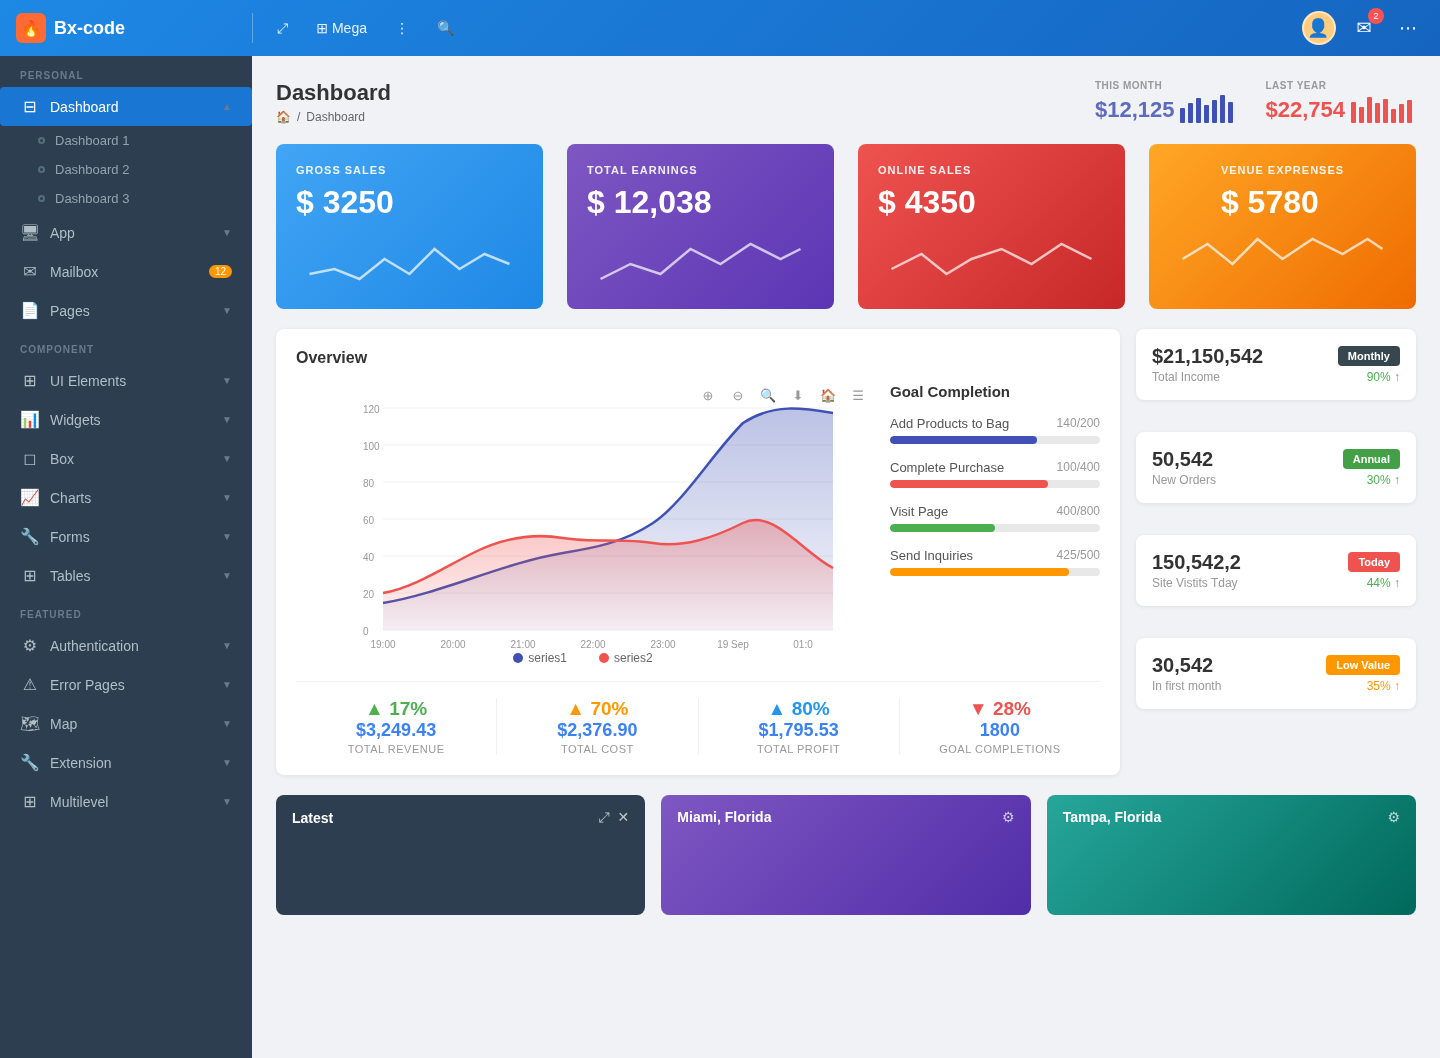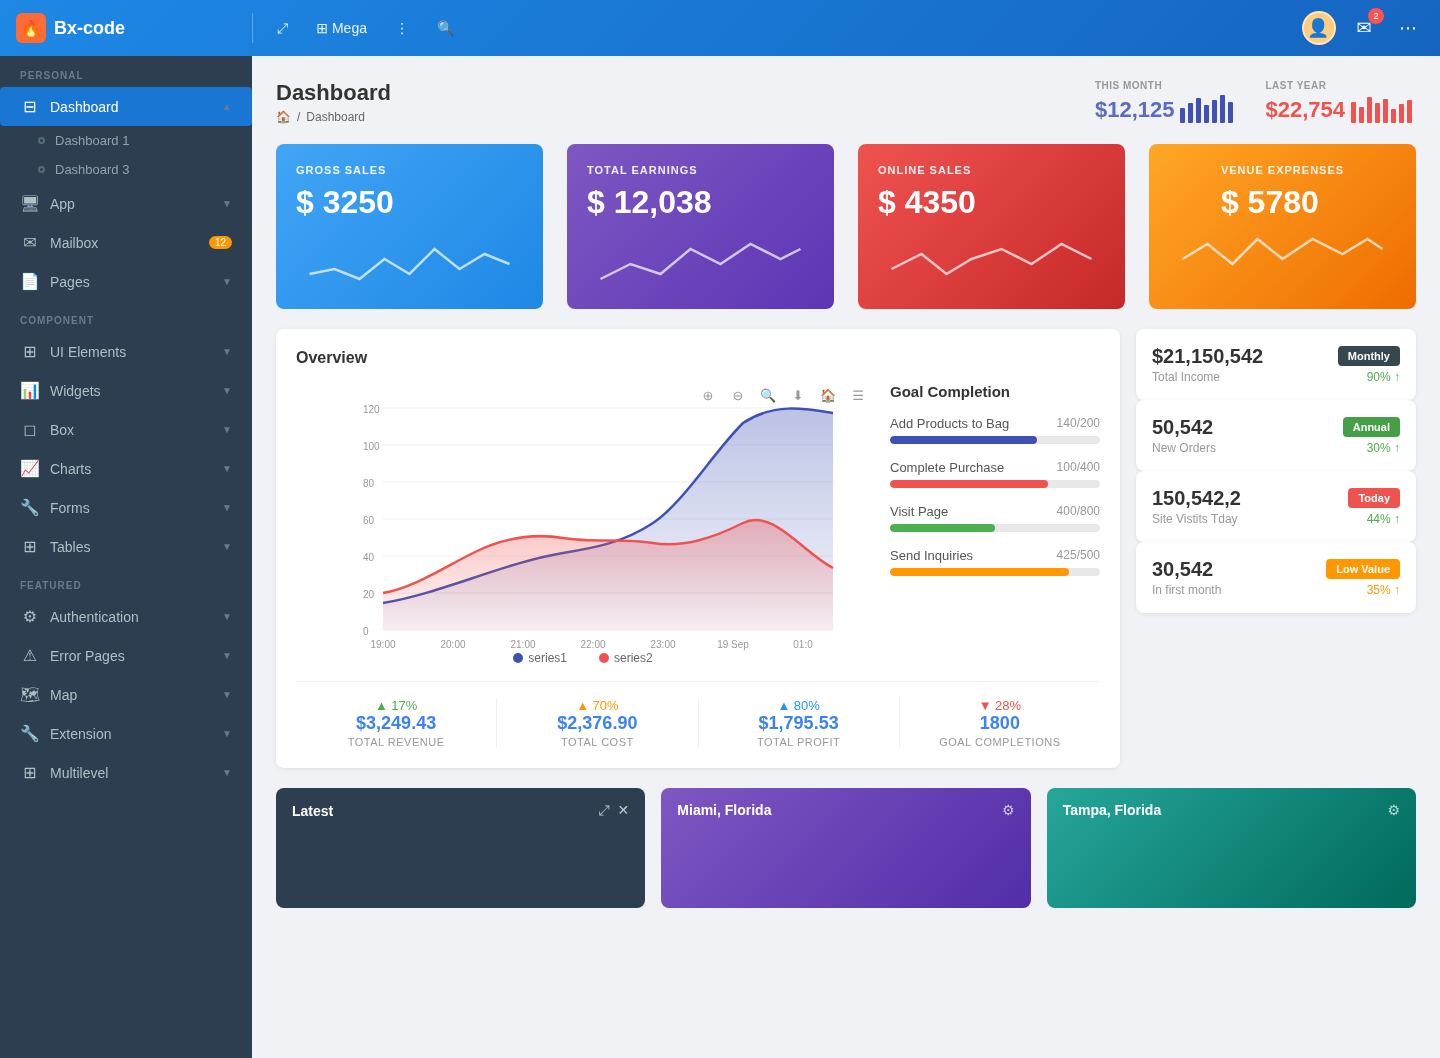"Dashboard 2" div.sidebar-sub { html: none -> <div> <span></span> <span>Dashboard 2</span> </div> }
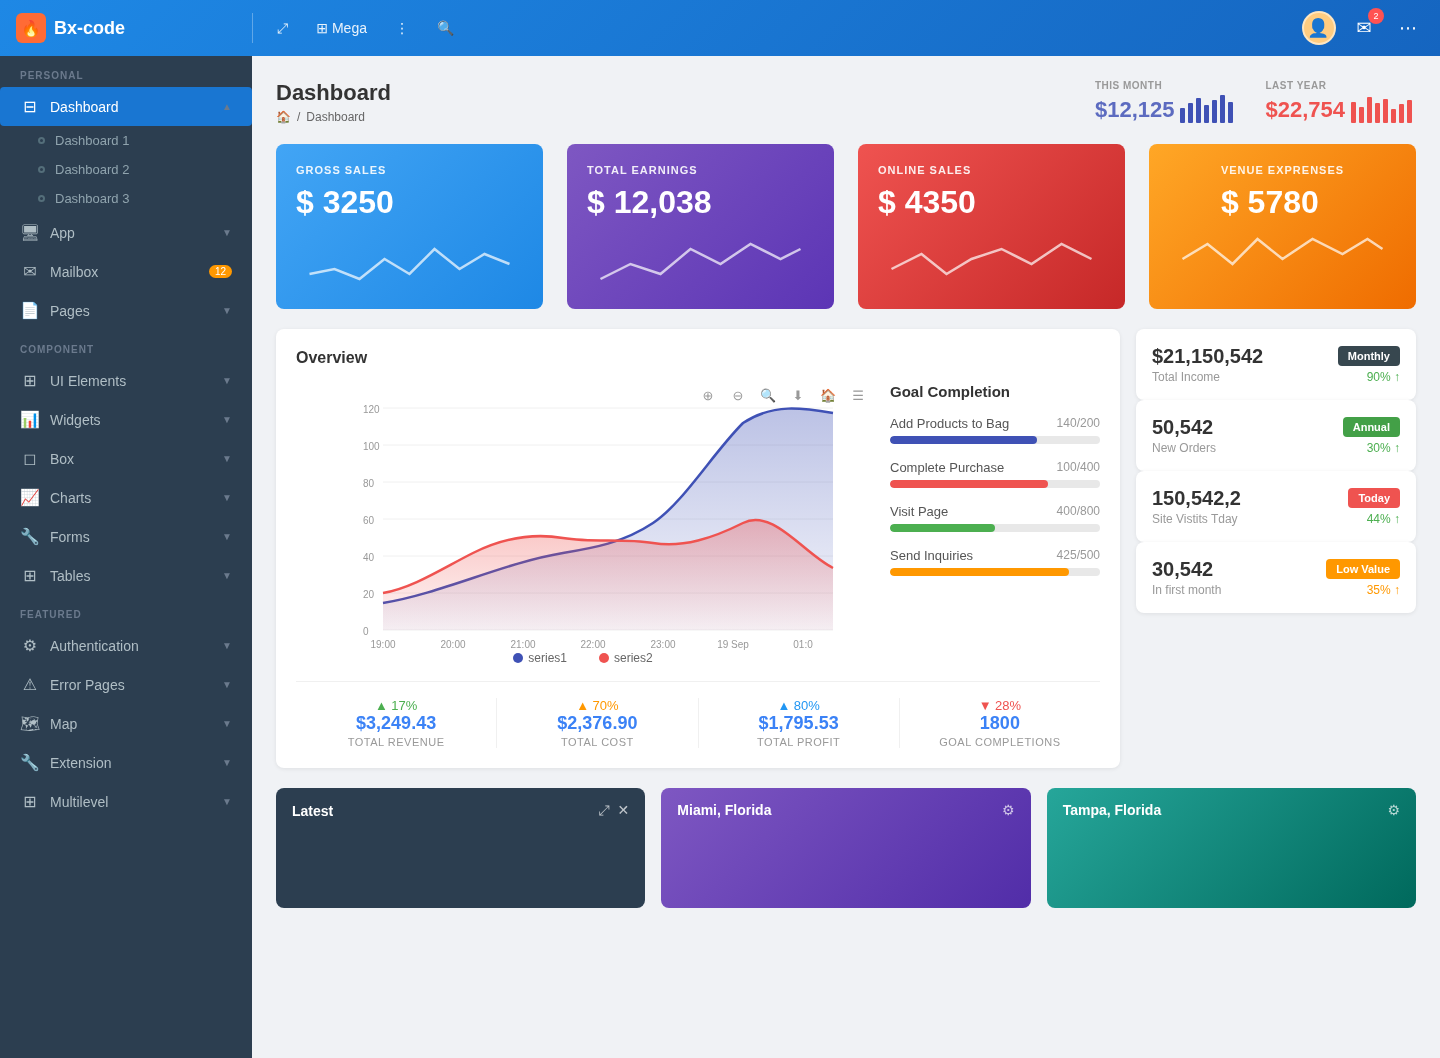"$21,150,542" .right-panel { gap: 0 -> 32px }
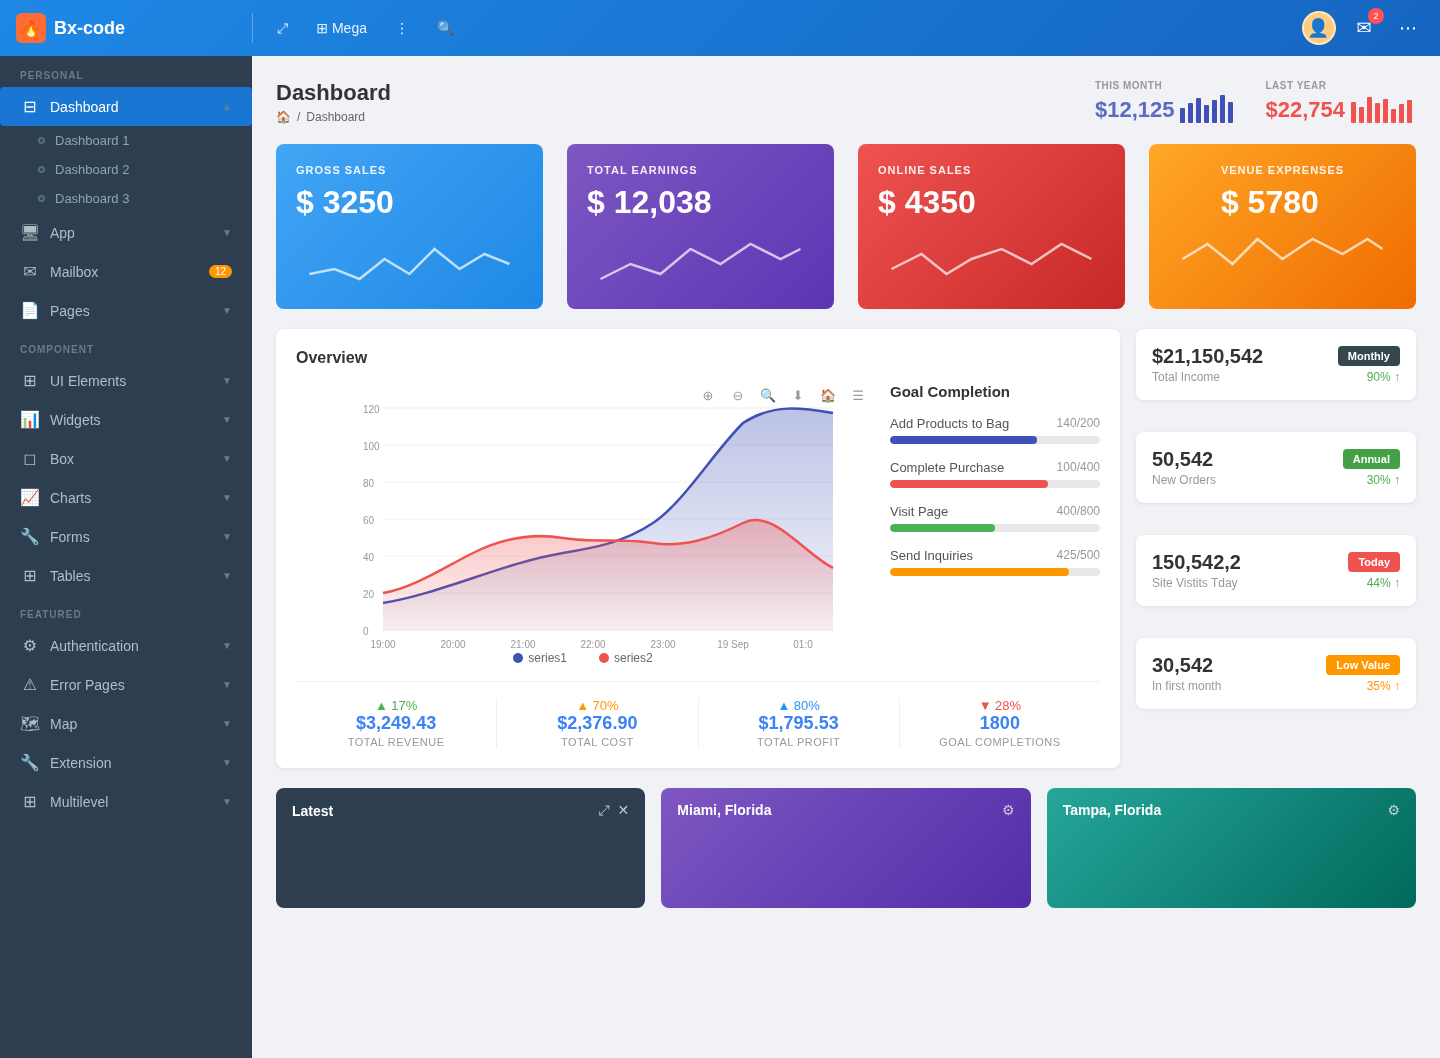"▲ 17%" .sm-pct { font-size: 13px -> 19px; font-weight: 400 -> 700 }
